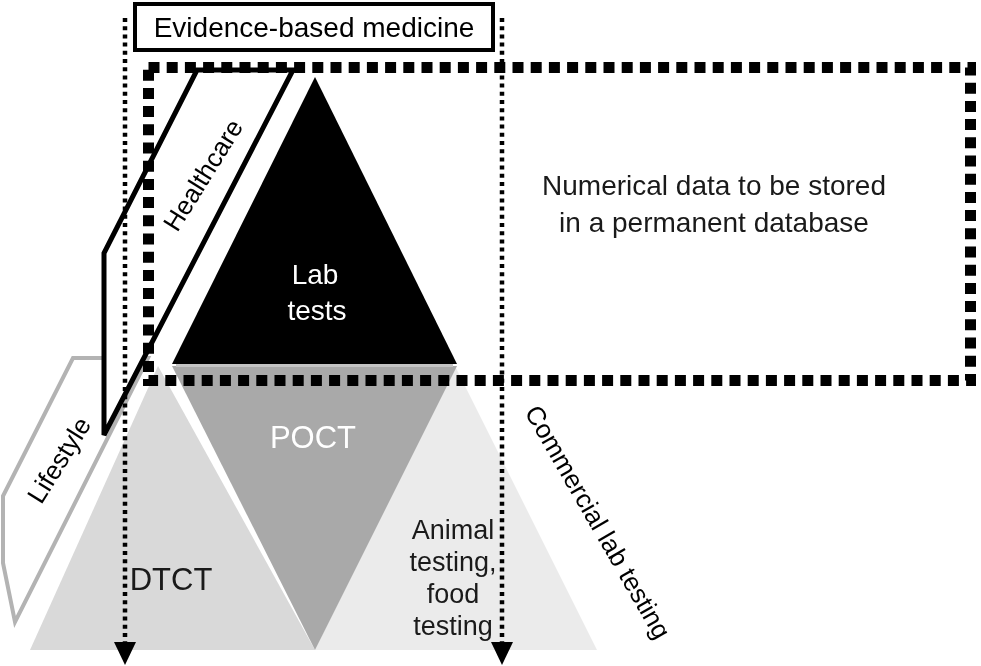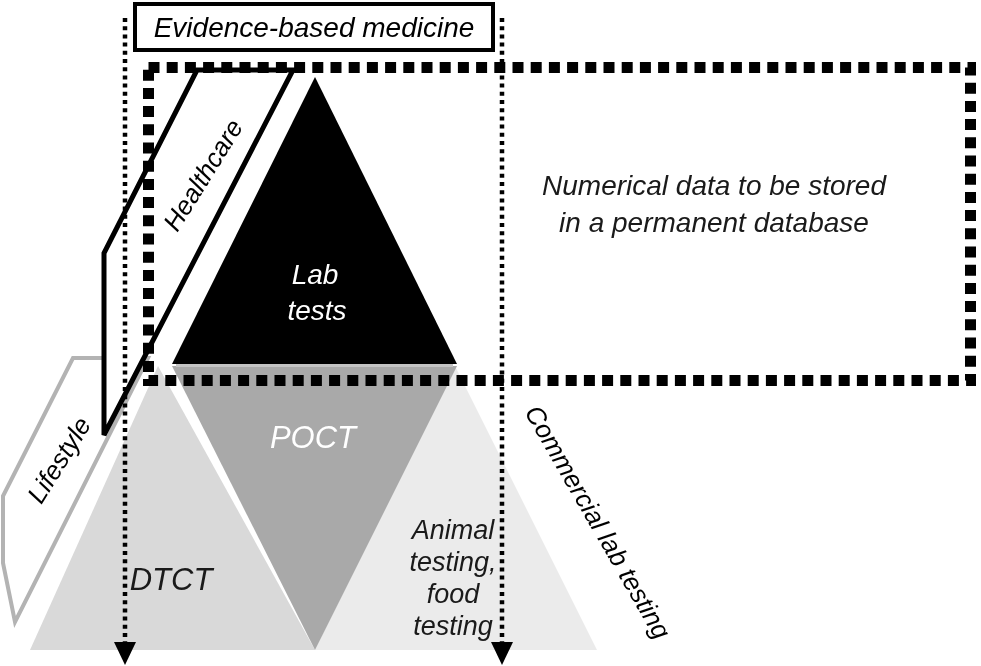"Evidence-based medicine" #stage { font-style: italic -> none }
